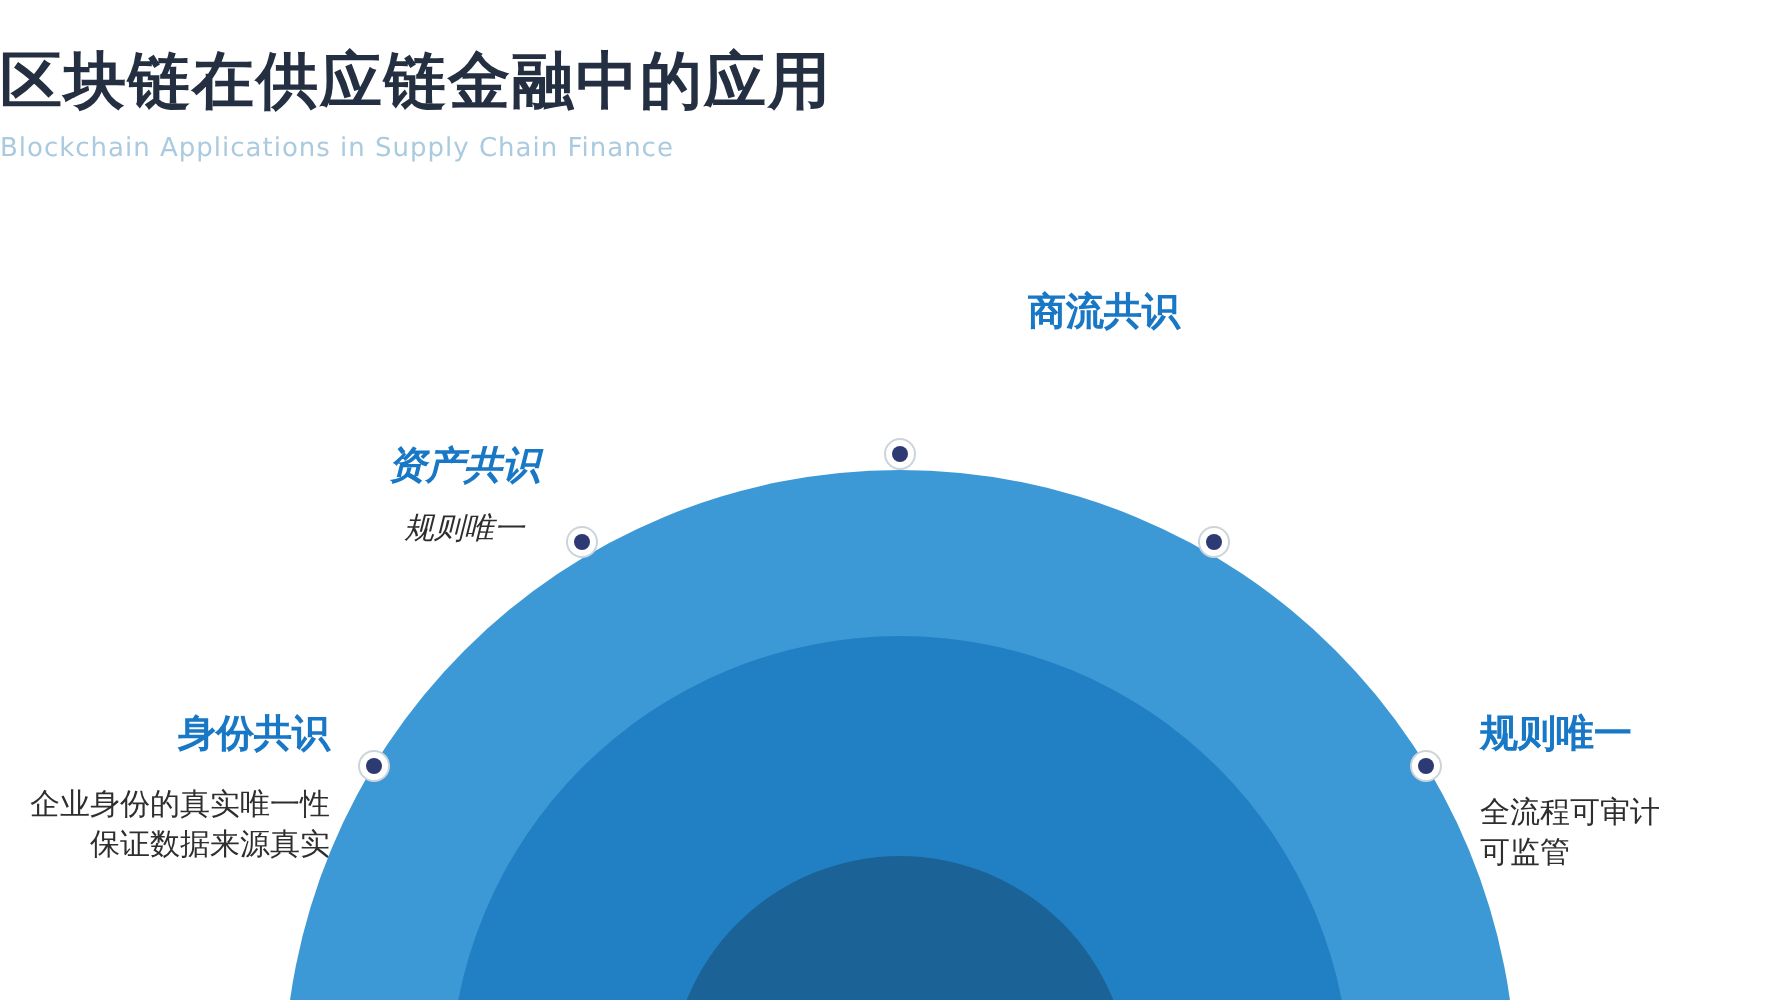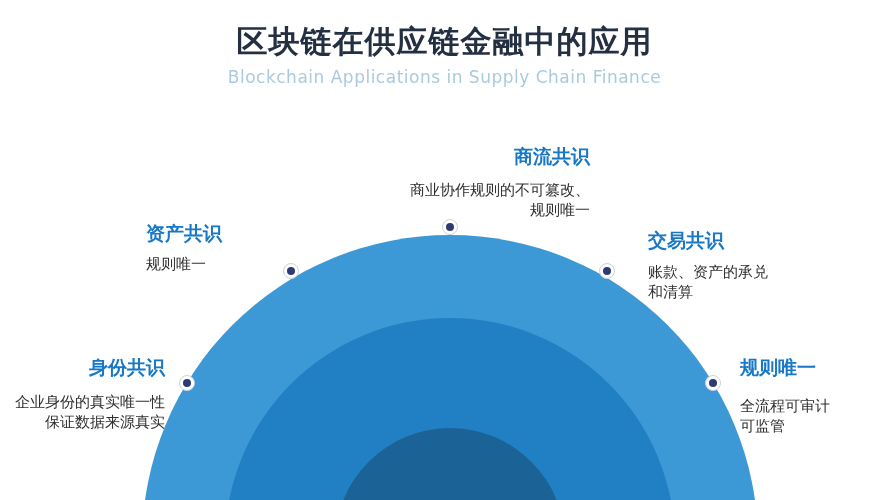"区块链在供应链金融中的应用" .header { text-align: center -> none }
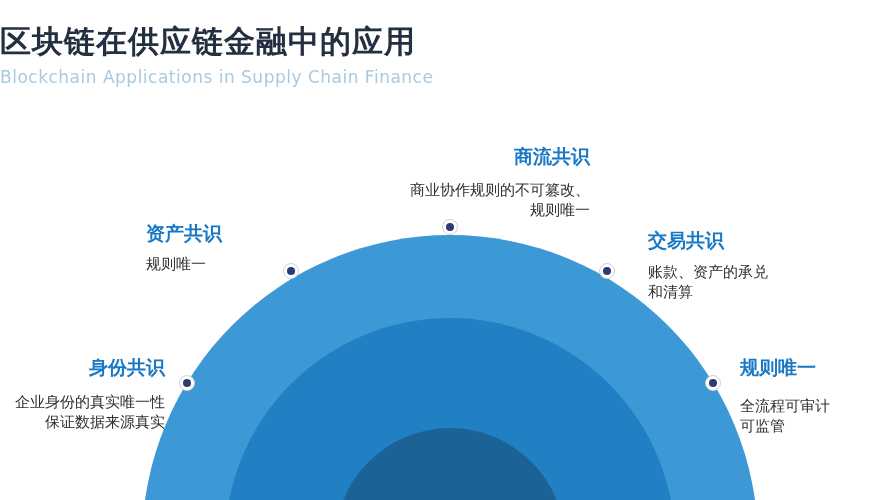"Blockchain Applications in Supply Chain" .subtitle { font-size: 17px -> 13px }
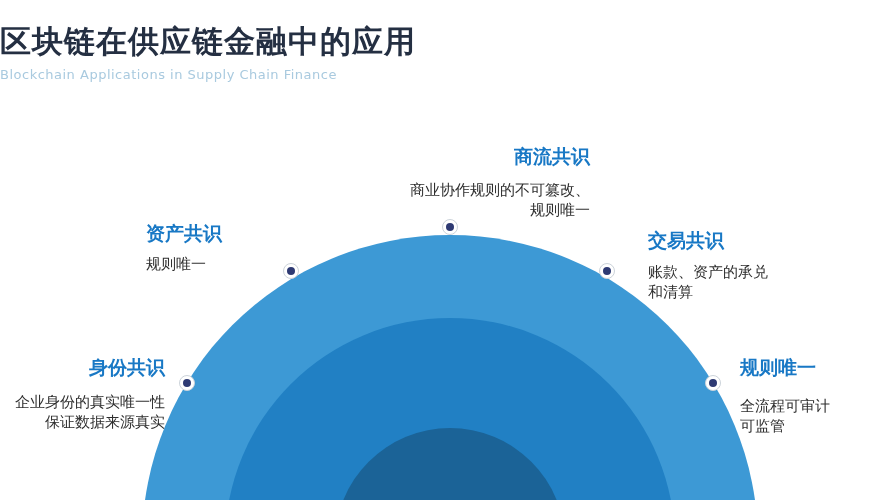"商业协作规则的不可篡改、" div.node-desc { html: <div>商业协作规则的不可篡改、 规则唯一</div> -> none }
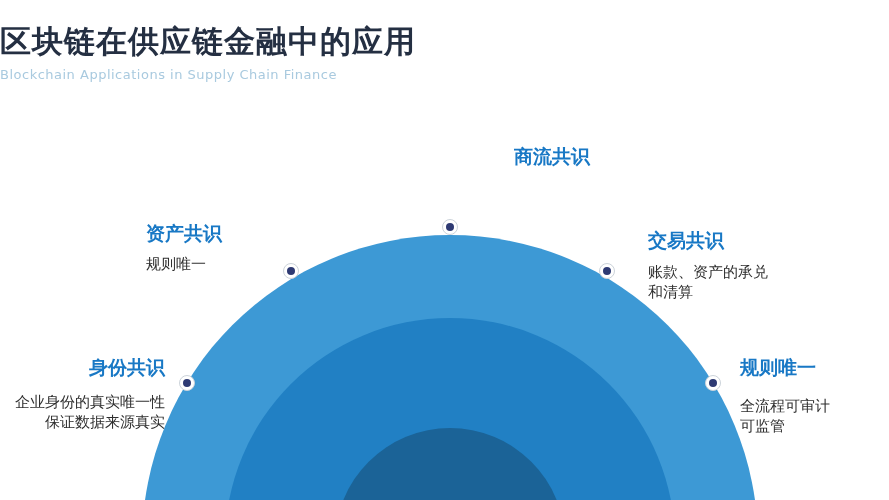"资产共识" .node-asset { font-style: none -> italic; left: 146px -> 157px; text-align: left -> center }
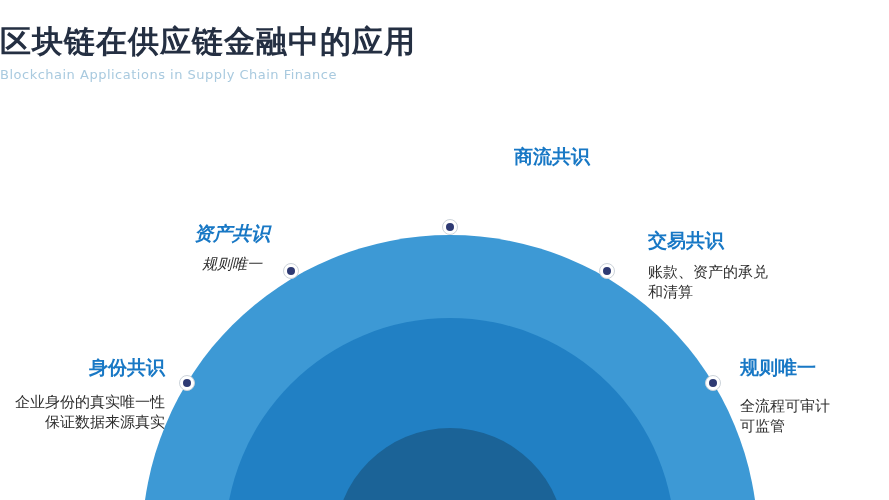"交易共识" div.node { html: <div> <div>交易共识</div> <div>账款、资产的承兑 和清算</div> </div> -> none }
